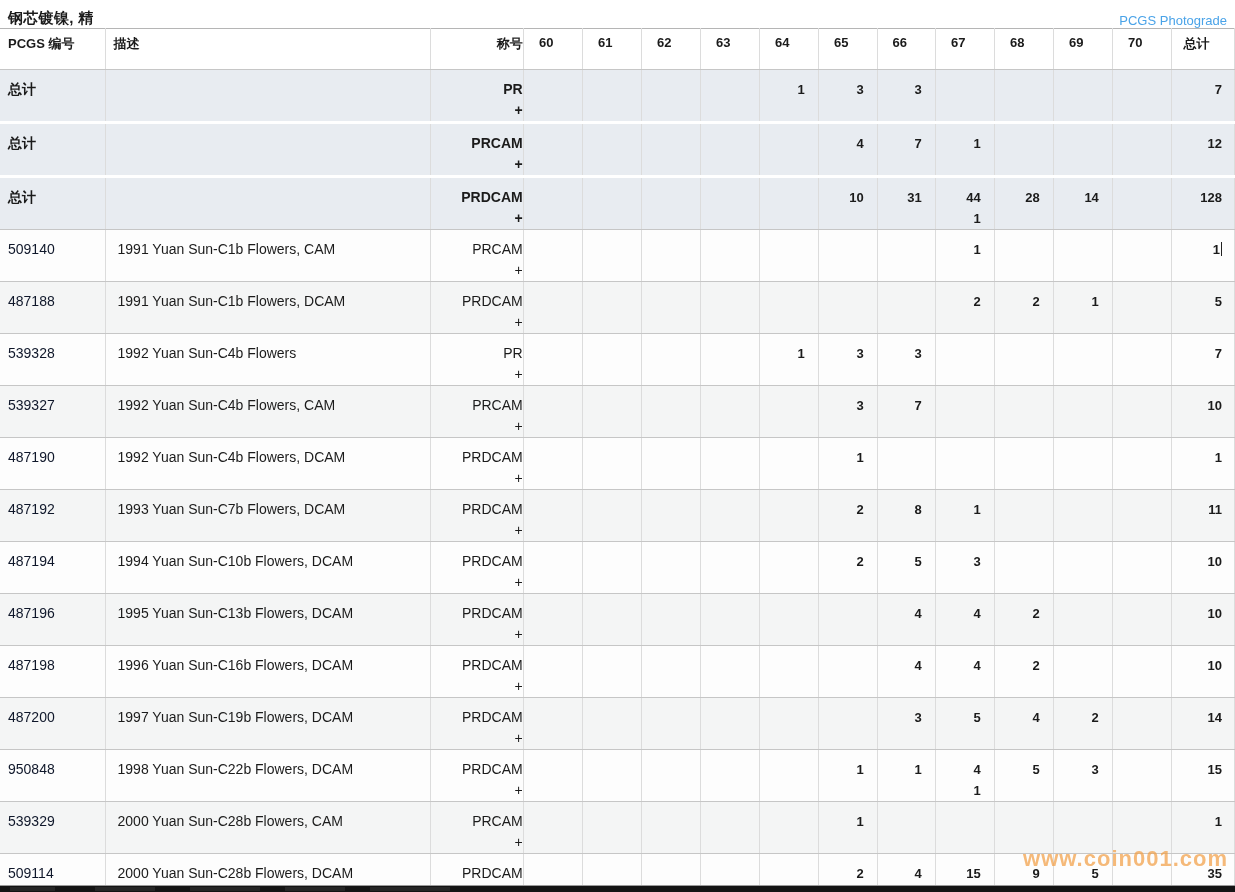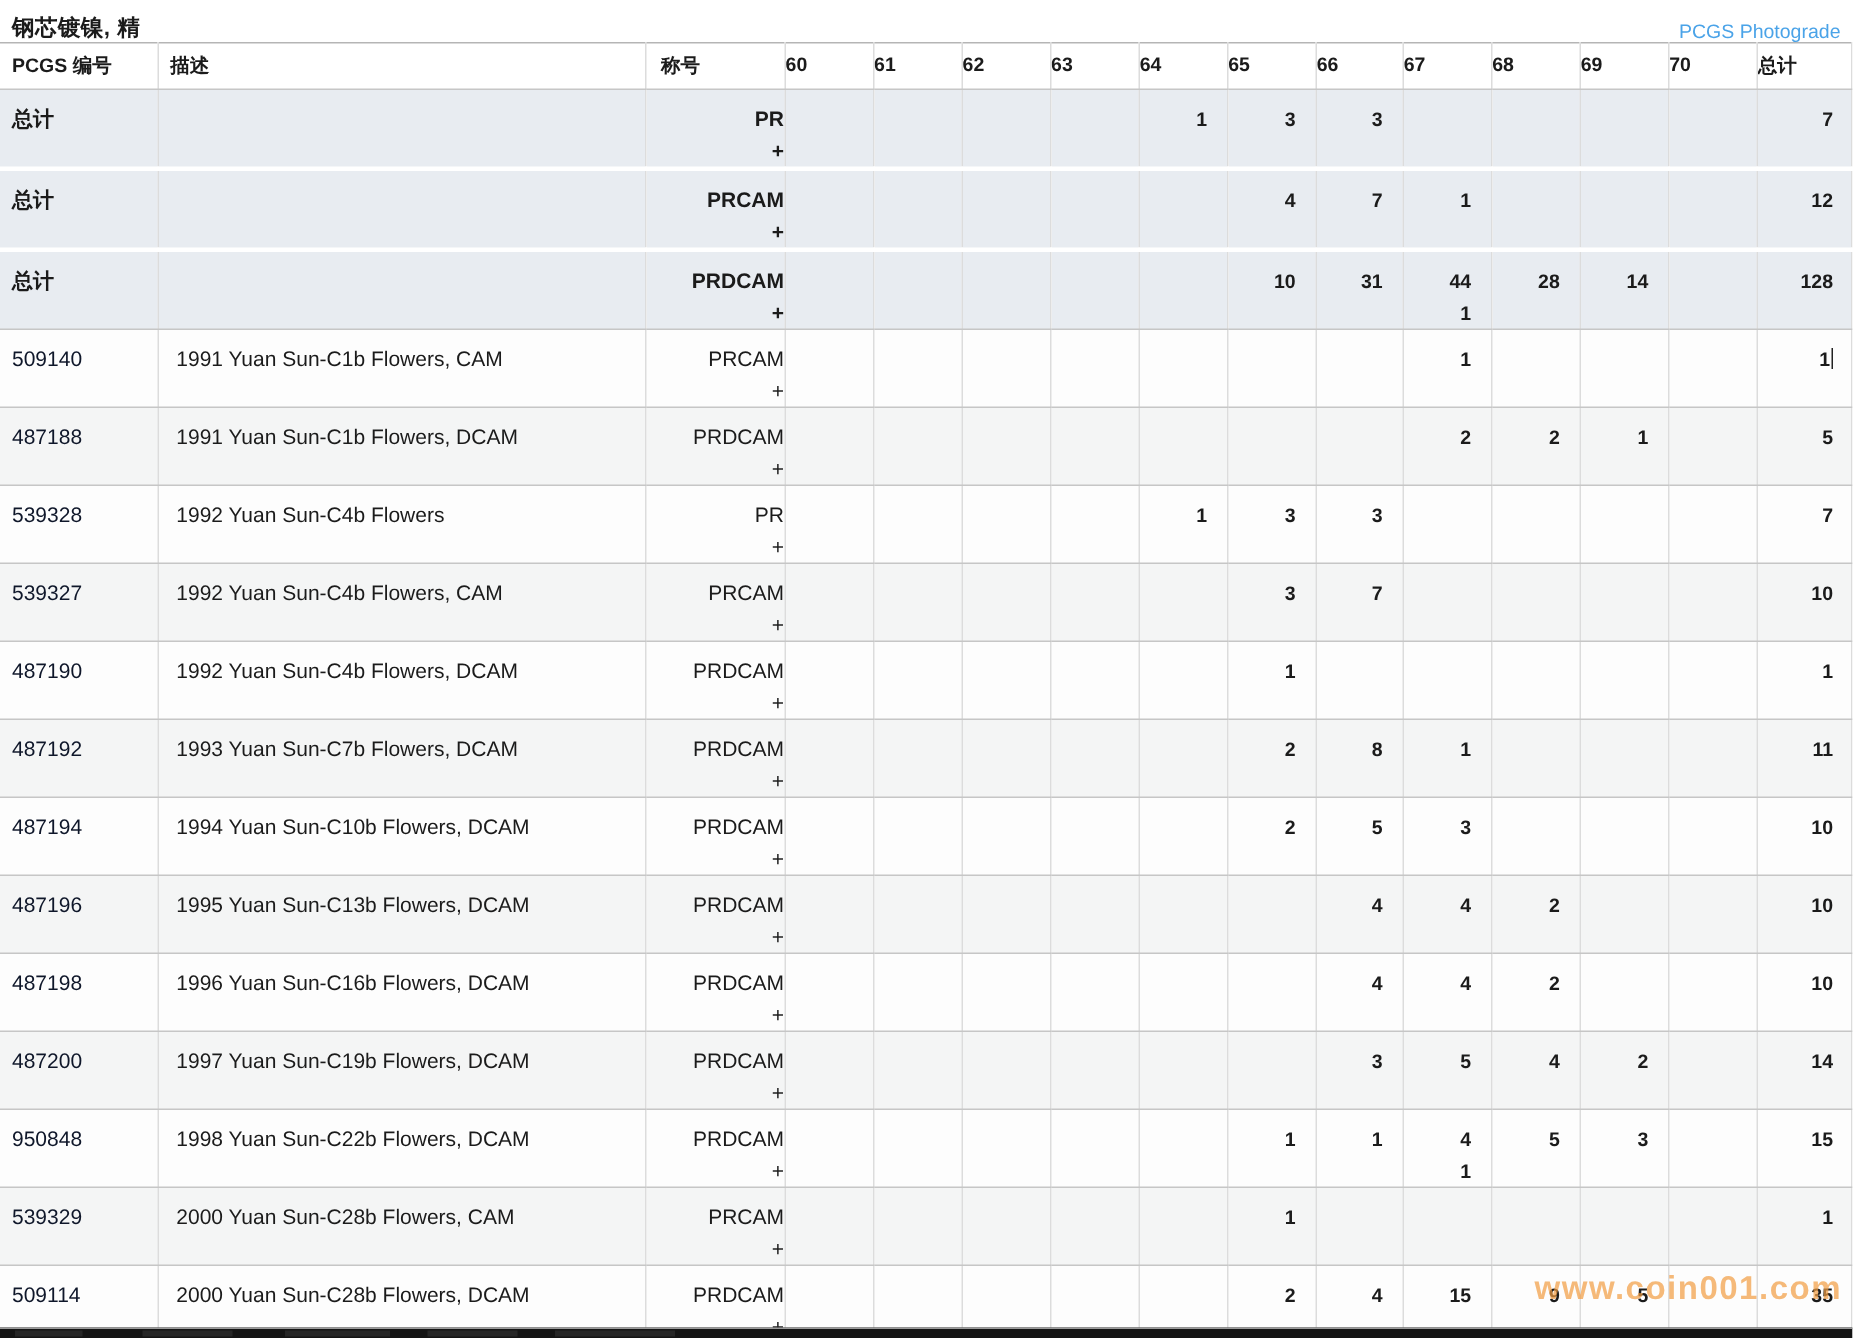"称号" th.th-desig { text-align: left -> right }
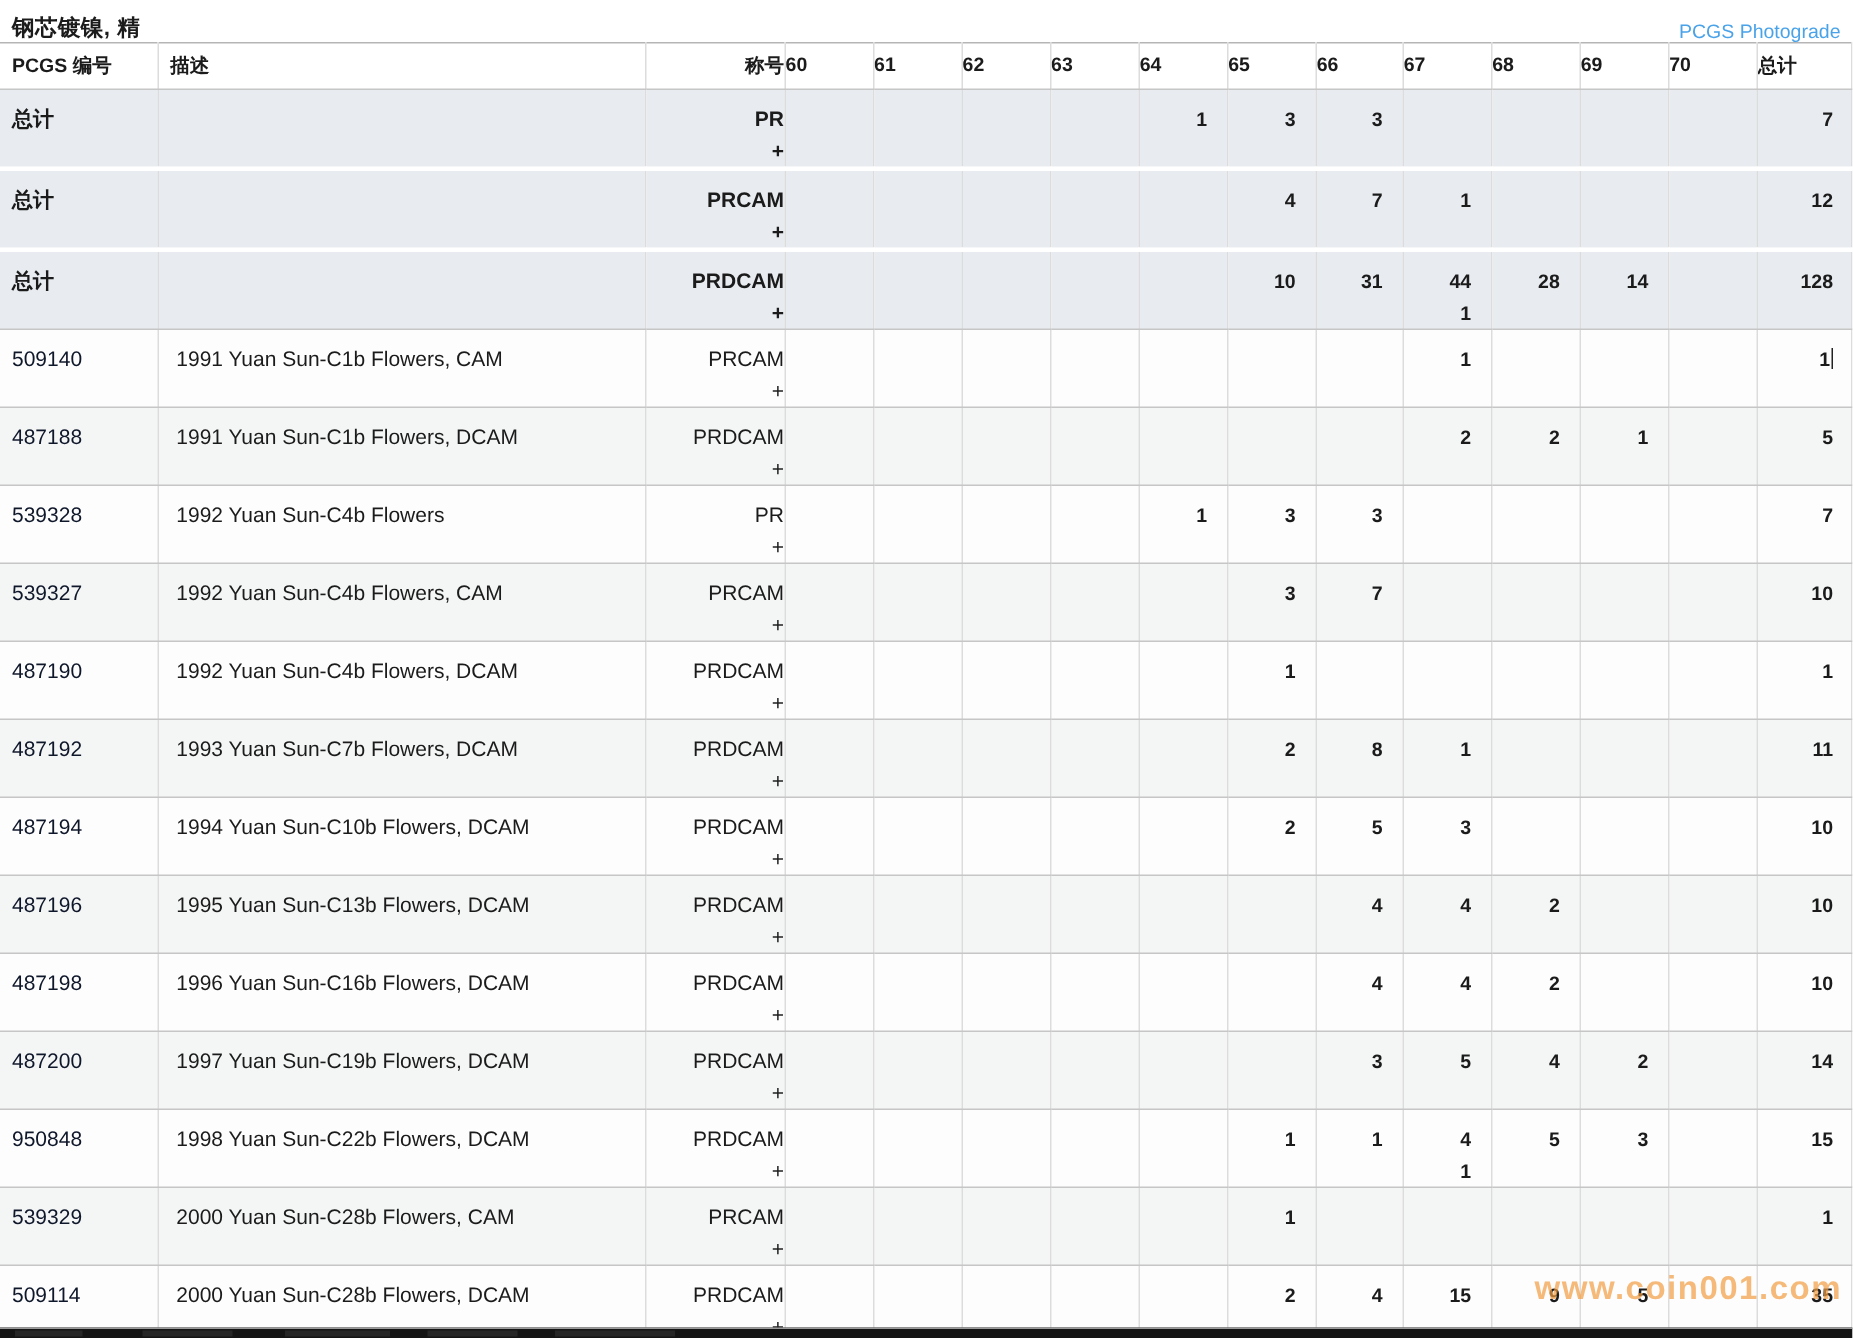"60" th { padding: 6px 13px 6px 0 -> 6px 13px 16px 0; text-align: left -> center }
